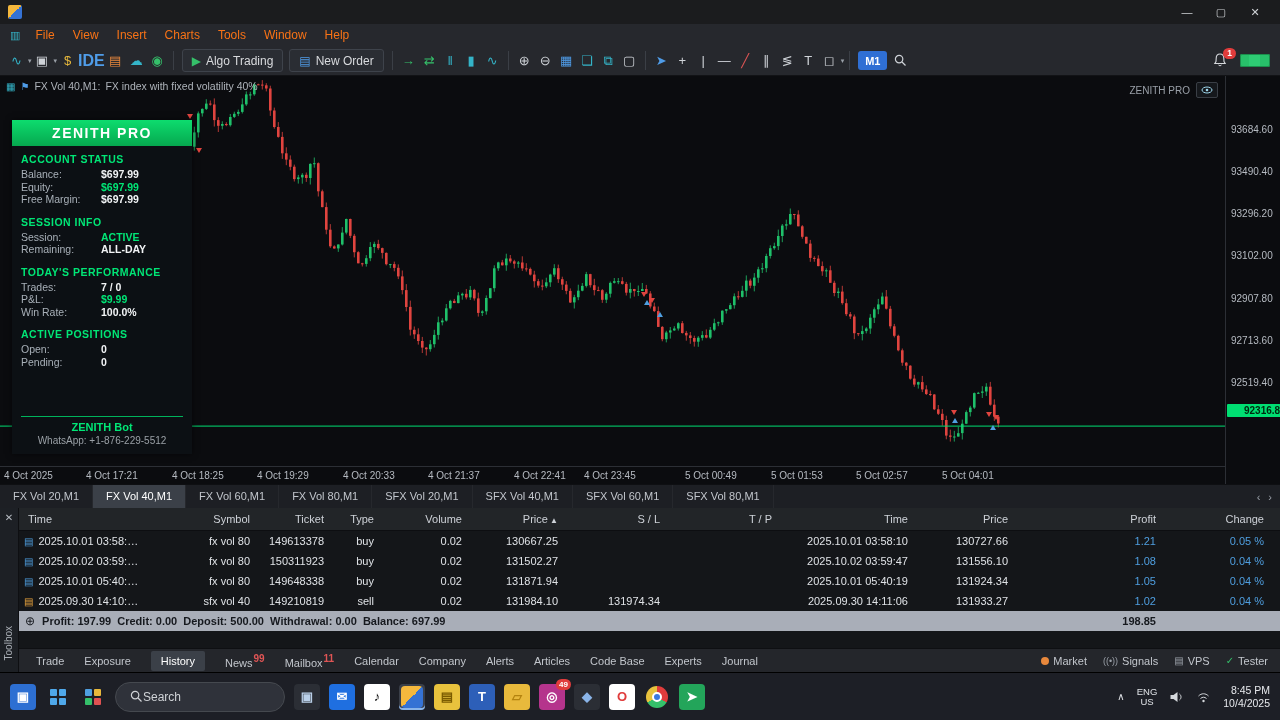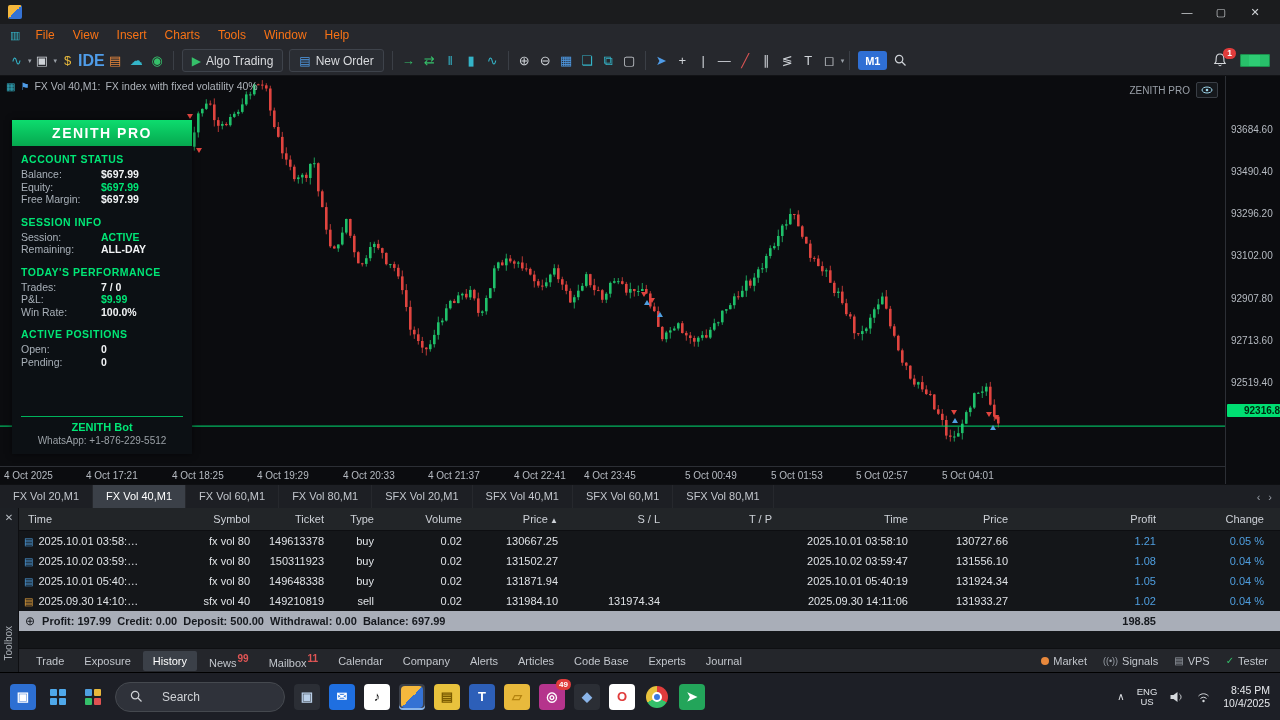"History" .btab.active { margin: 0 2px -> 0 10px }
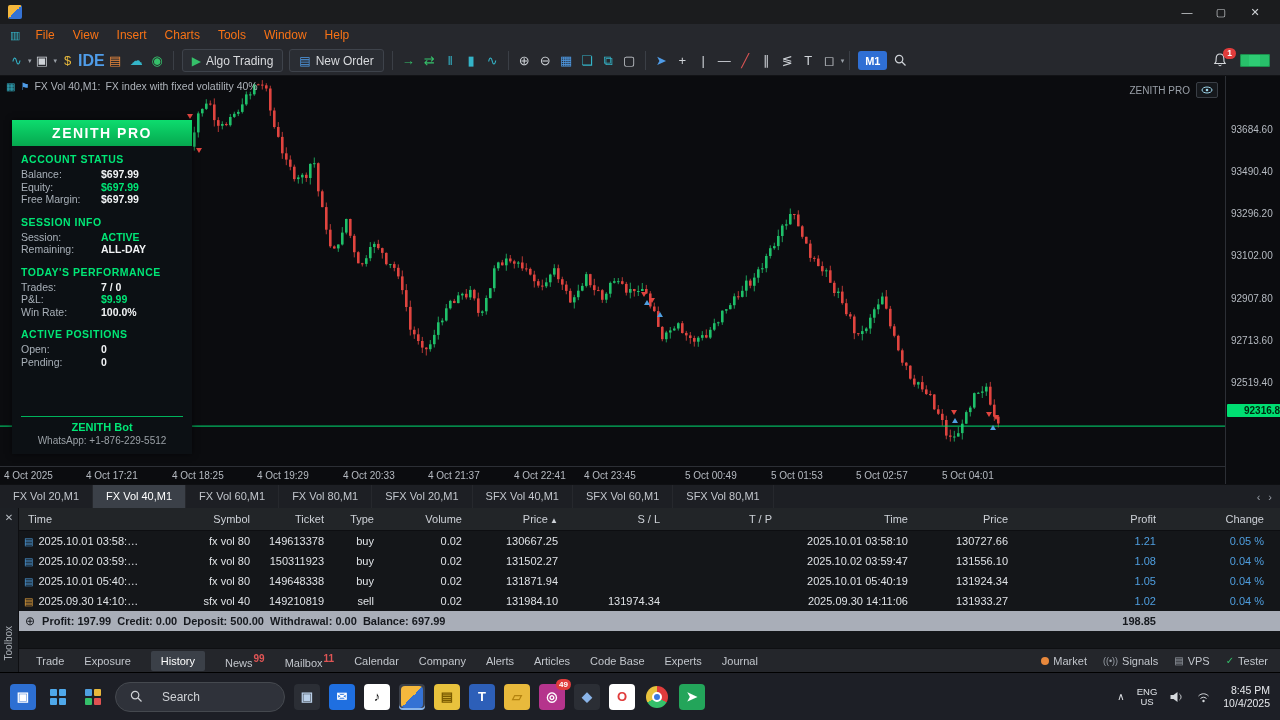"Search" .search-pill { gap: 19px -> 0 }
